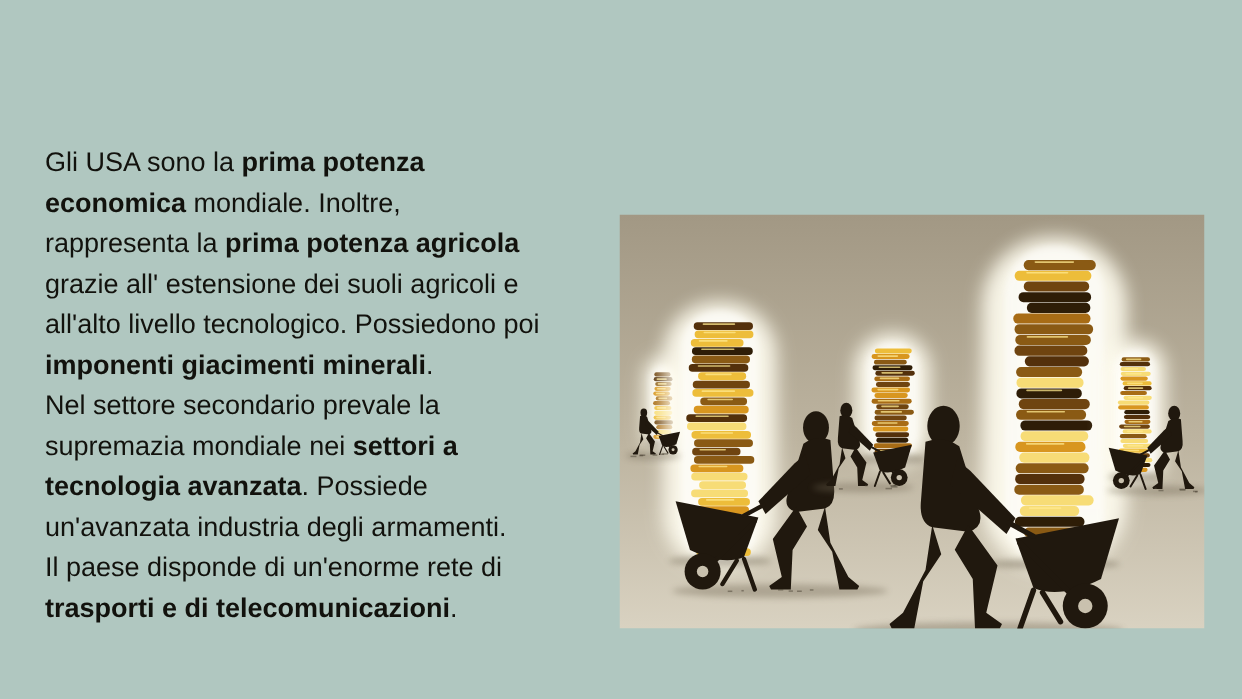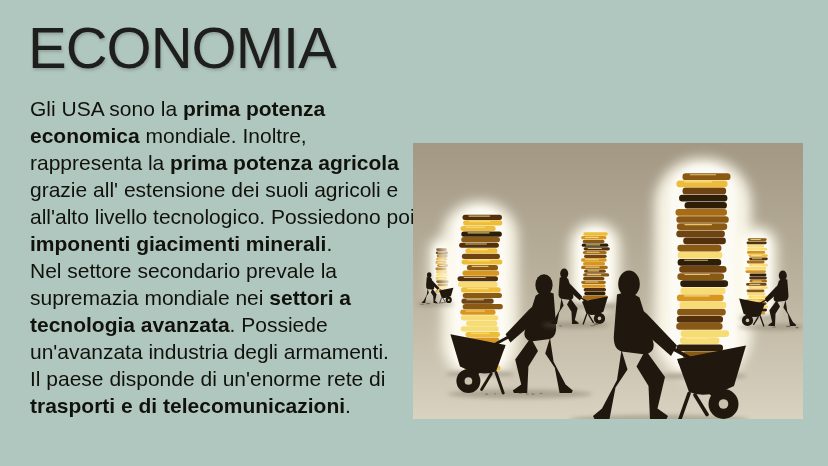"ECONOMIA" h1.title { html: <h1>ECONOMIA</h1> -> none }
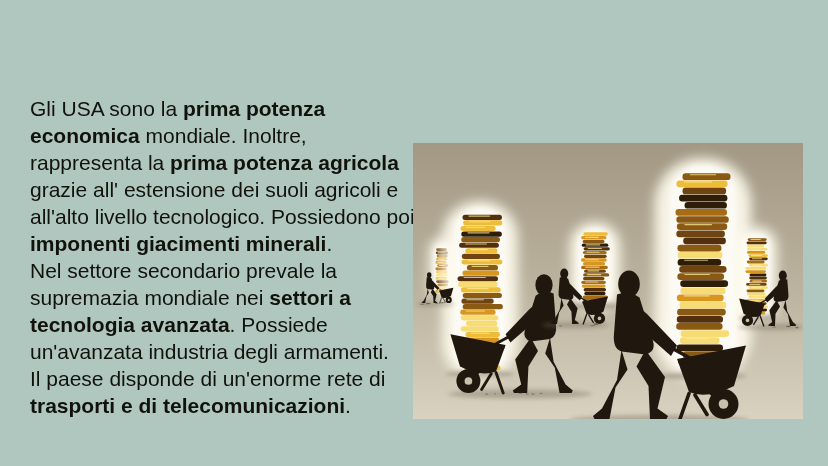"Gli USA sono la prima" .body { font-size: 21px -> 18px }
